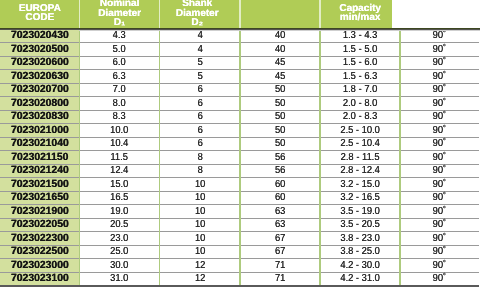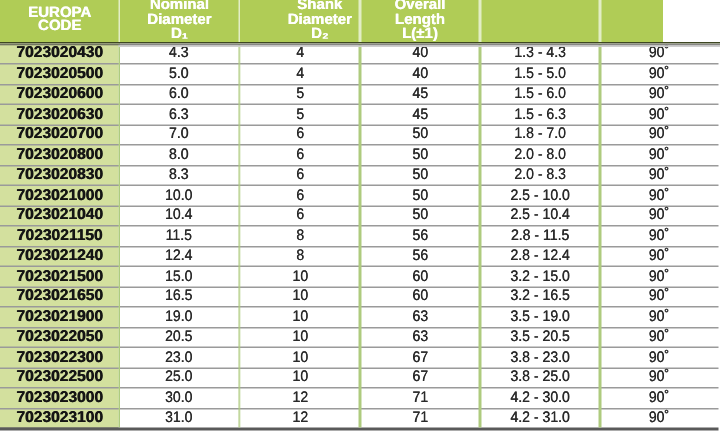"EUROPA" div.thead { width: 442px -> 392px }
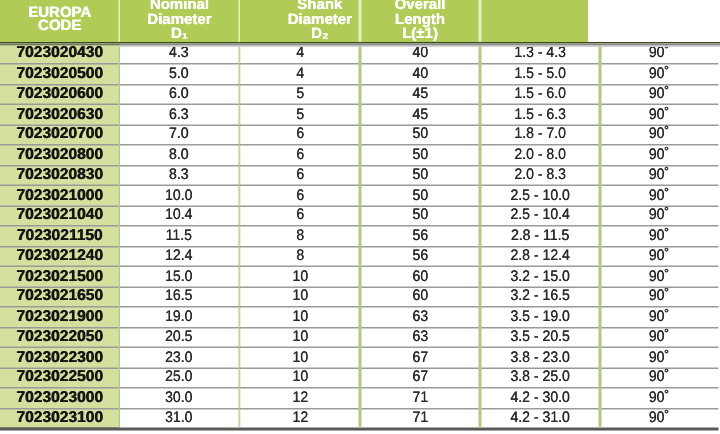"Shank" div.hcell { left: 173px -> 157px }
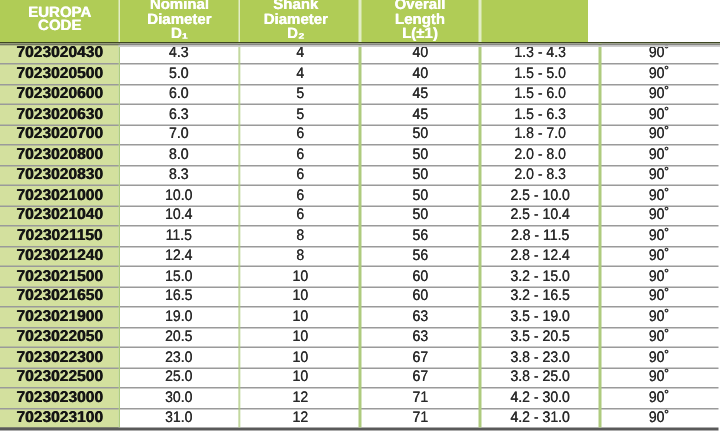"Overall" div.hcell { html: <div> <div>Overall</div> <div>Length</div> <div>L(±1)</div> </div> -> none }
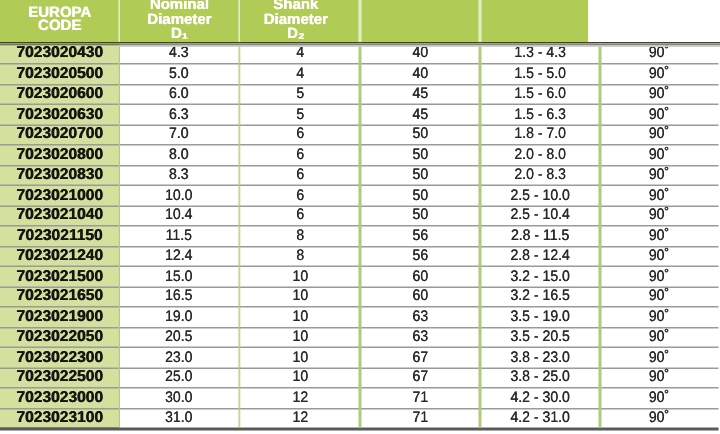"Capacity" div.hcell { html: none -> <div> <div>Capacity</div> <div>min/max</div> </div> }
